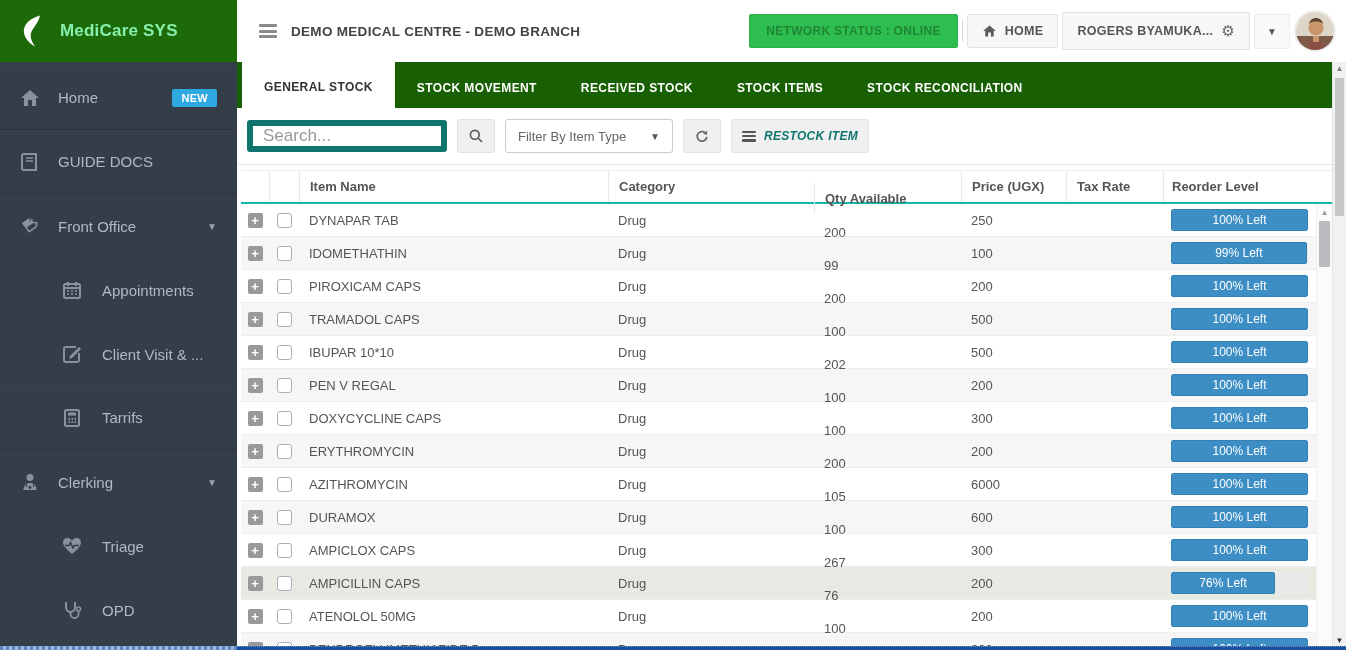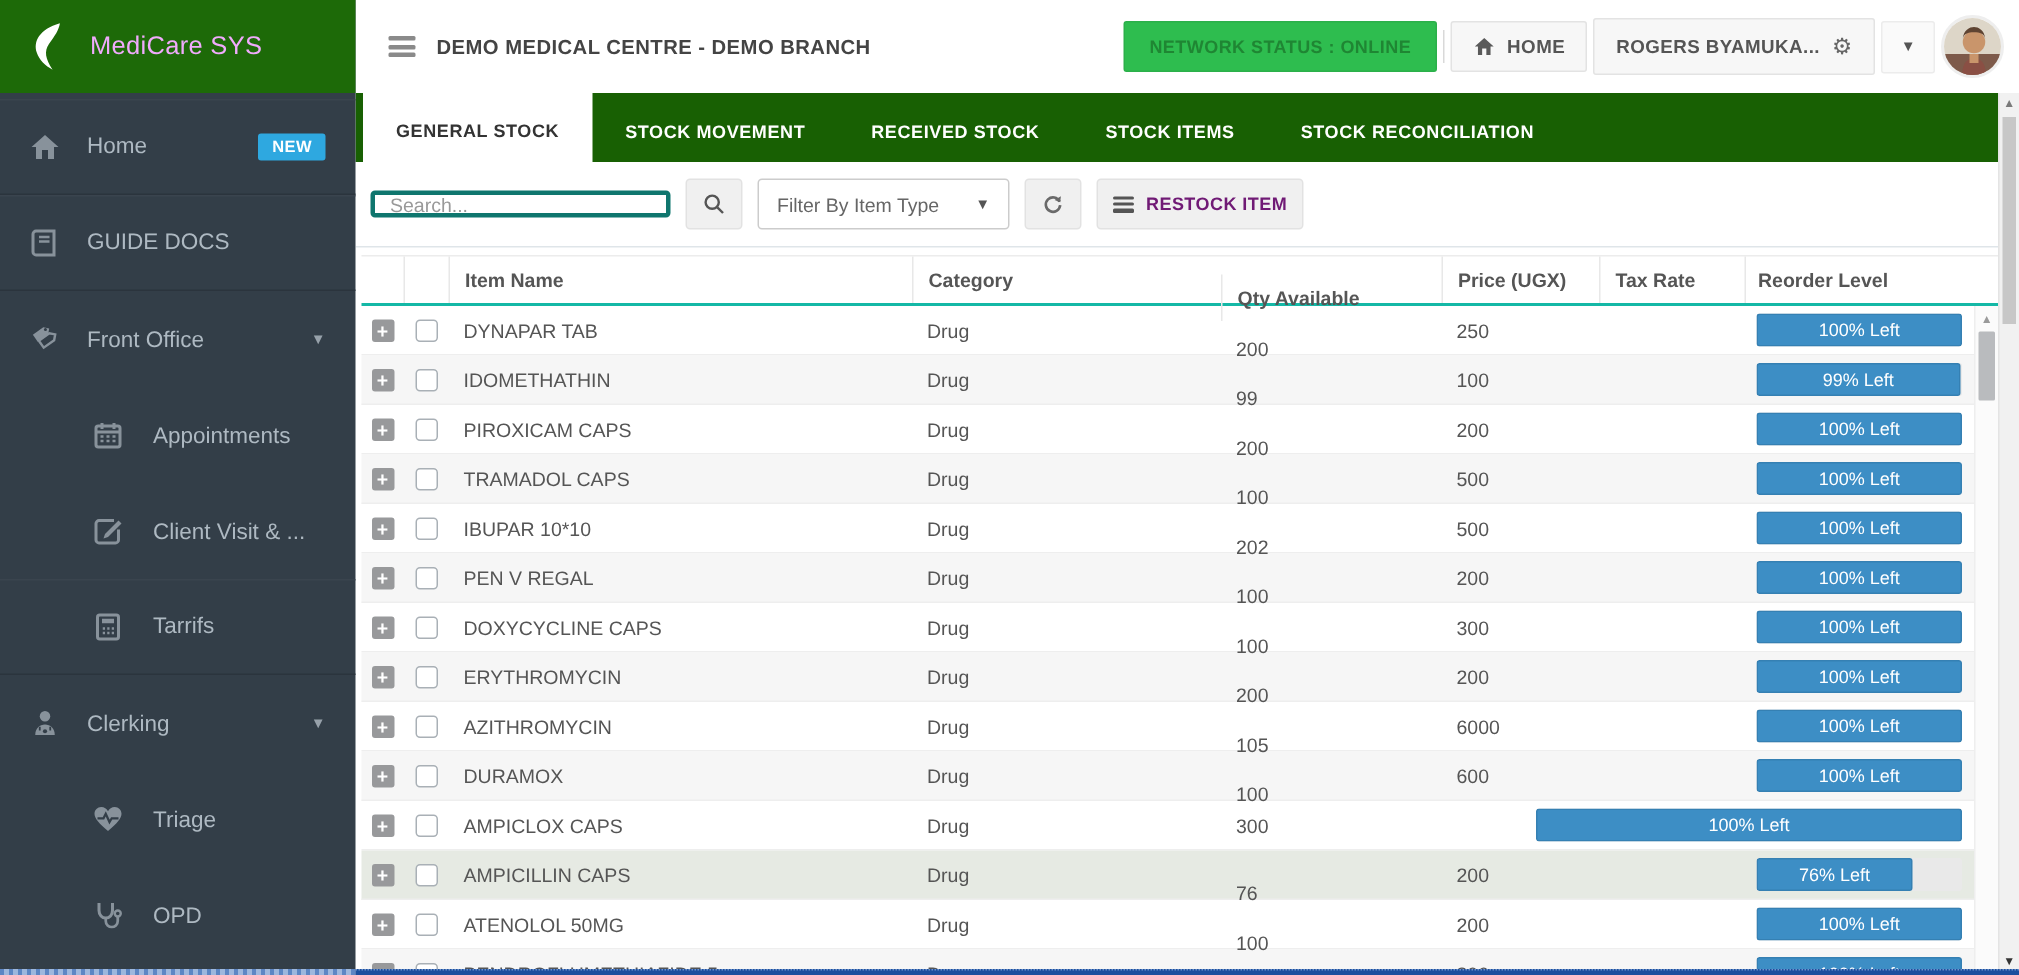"MediCare SYS" .logo-text { color: #f0abfc -> #86efac; font-weight: 400 -> 700 }
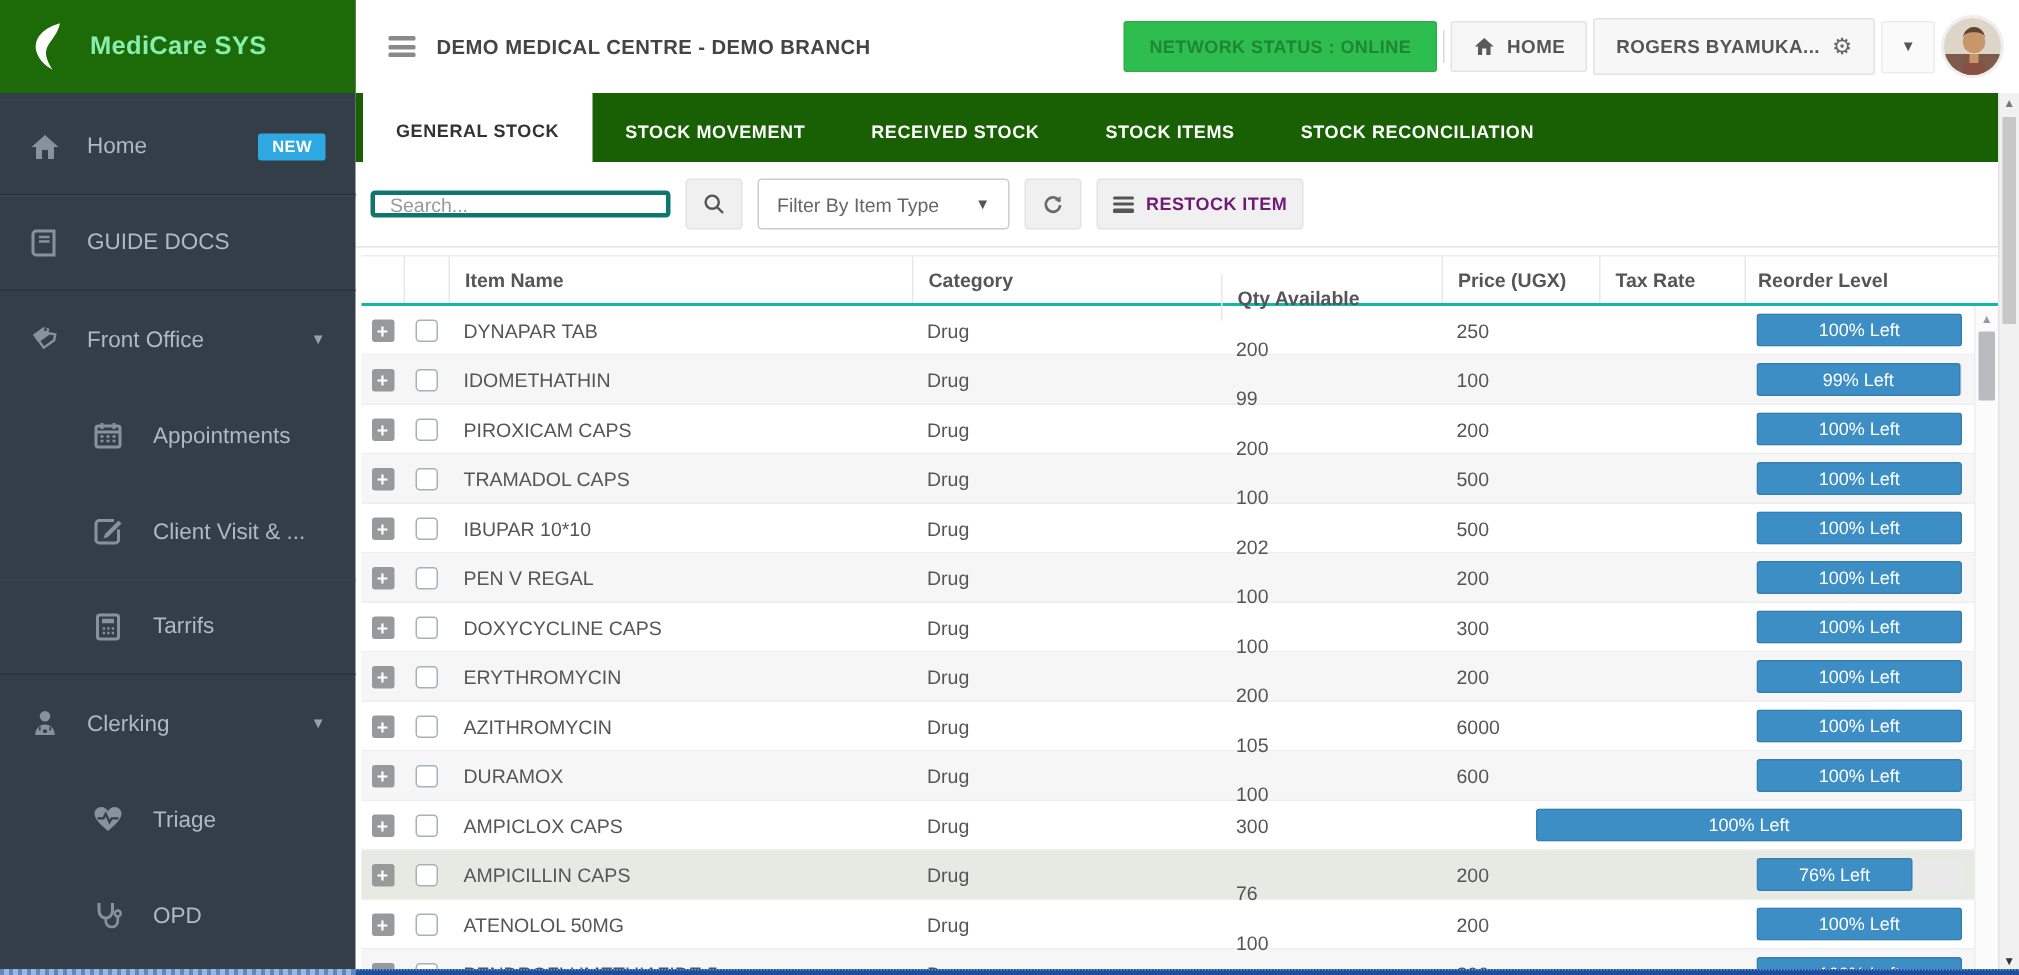"Search..." .search-input { border: 3px solid #0f766e -> 6px solid #0f766e; font-size: 13px -> 17px; height: 18px -> 32px }
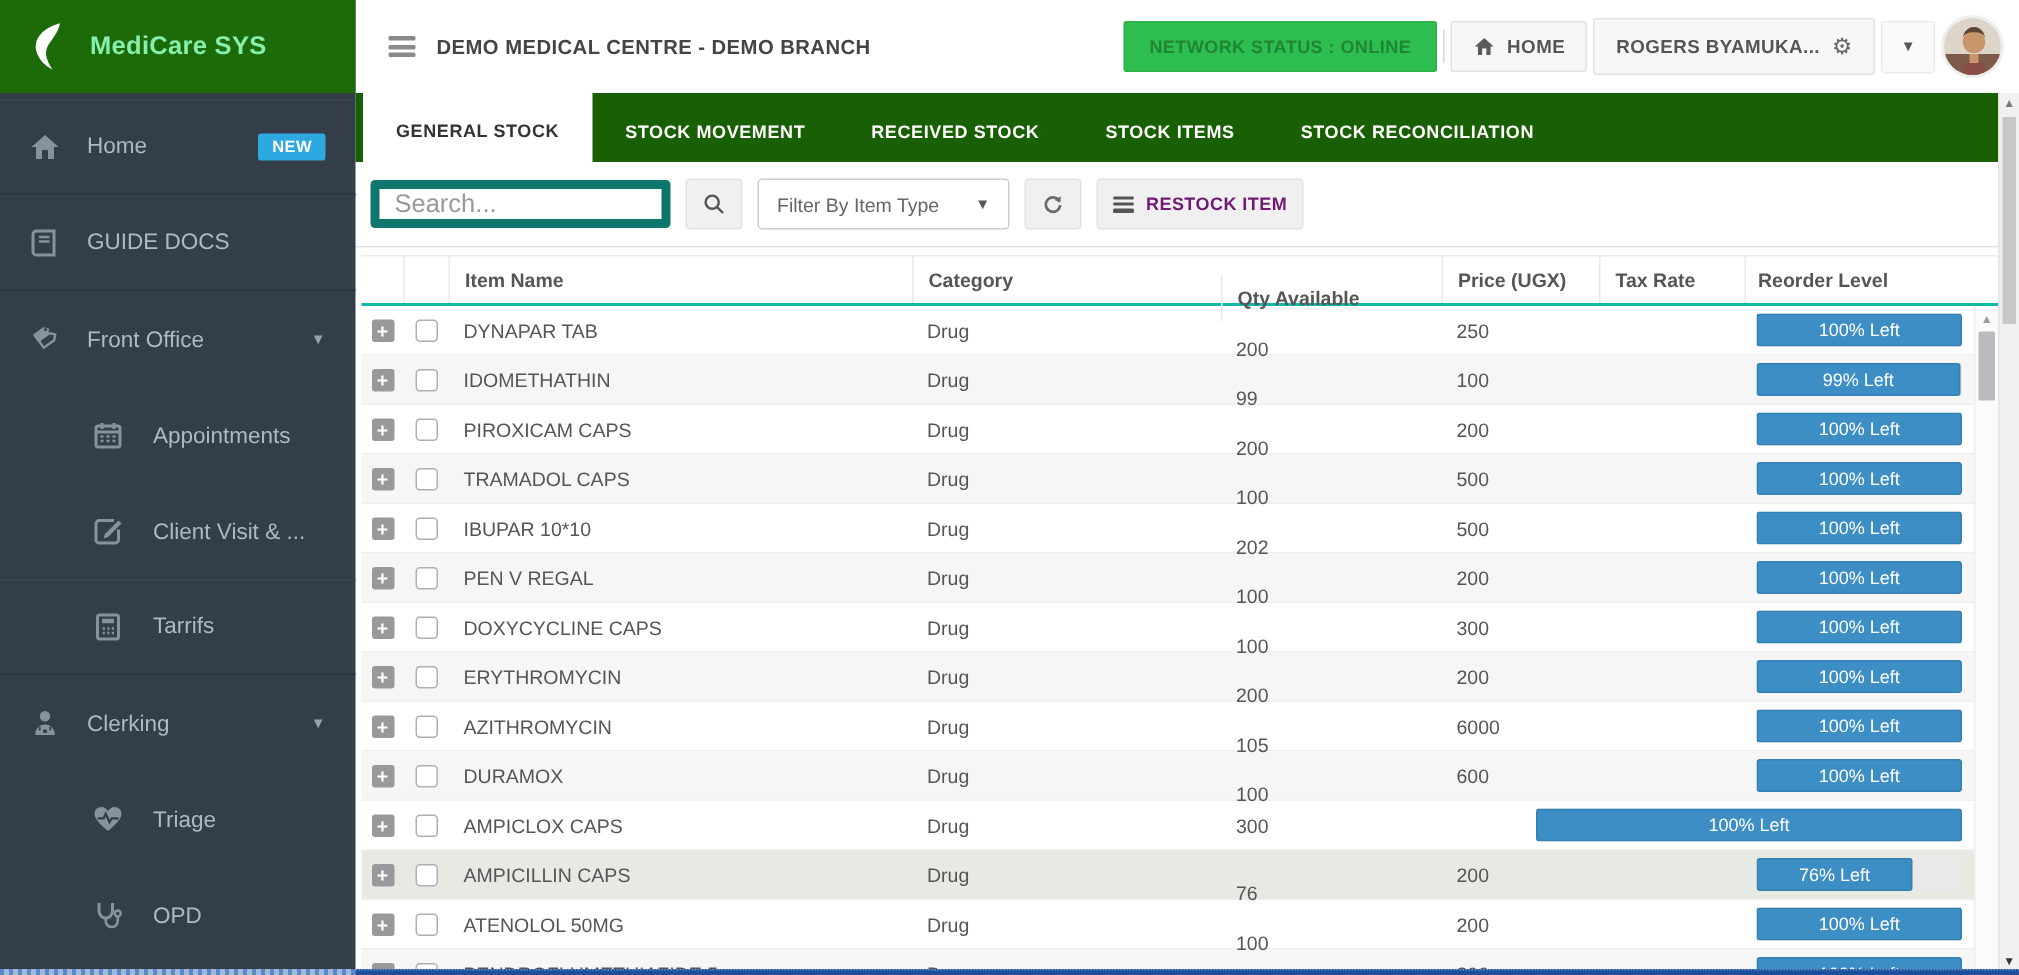"RESTOCK ITEM" .tool-btn { color: #701a75 -> #0f766e; font-style: none -> italic }
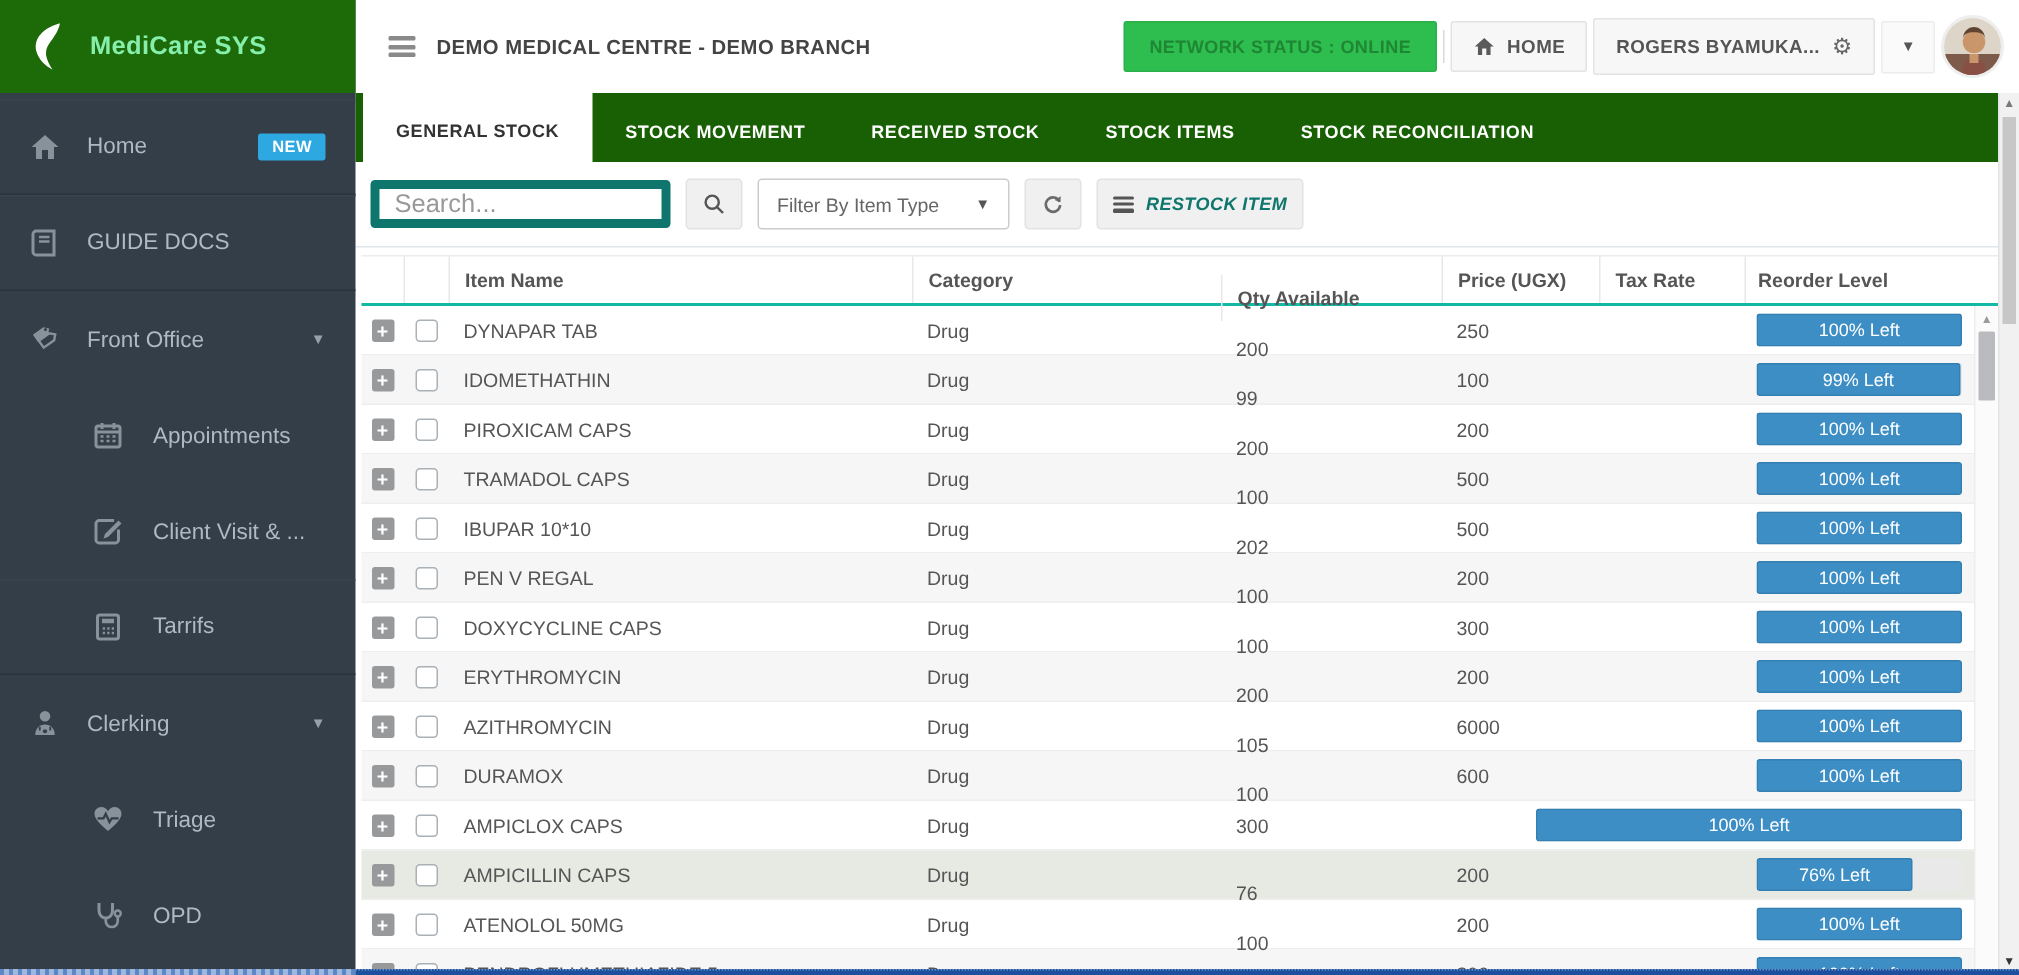"267" div.td { html: none -> <div>267</div> }
